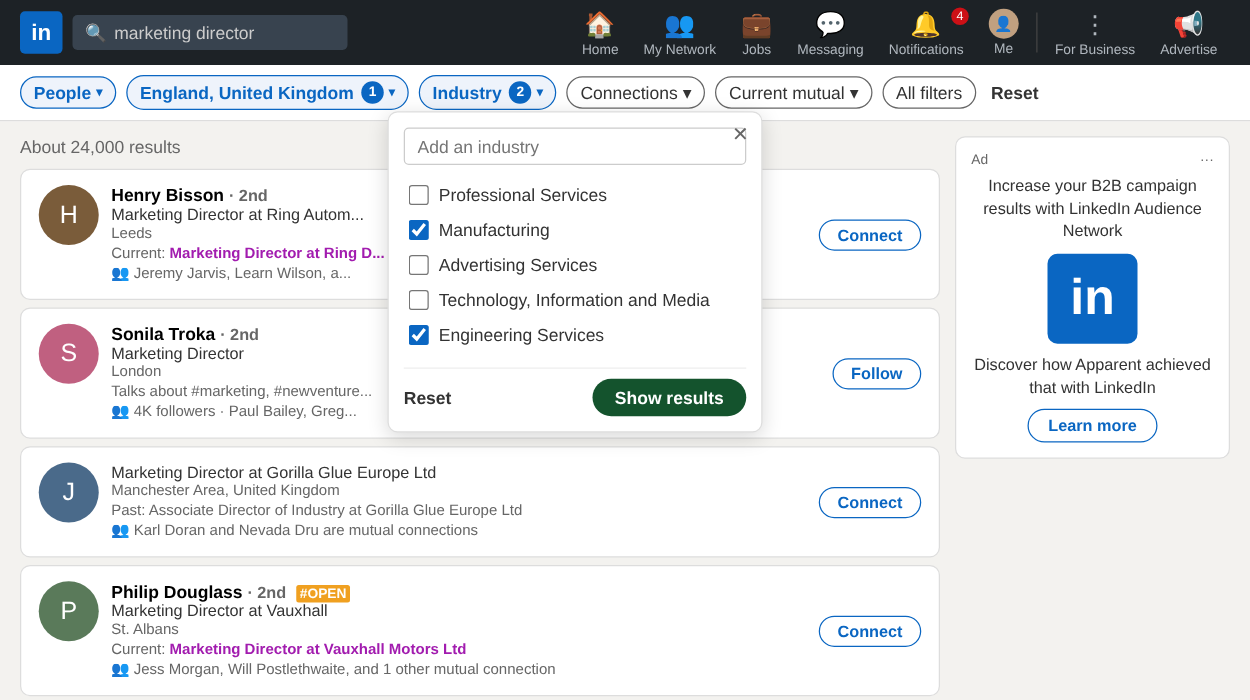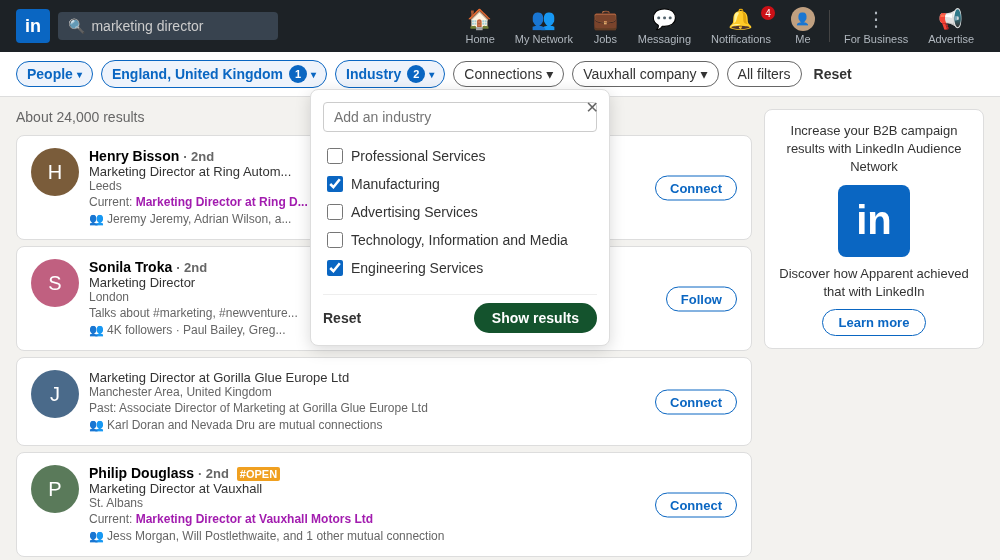"Vauxhall company" span { text: Vauxhall company -> Current mutual }
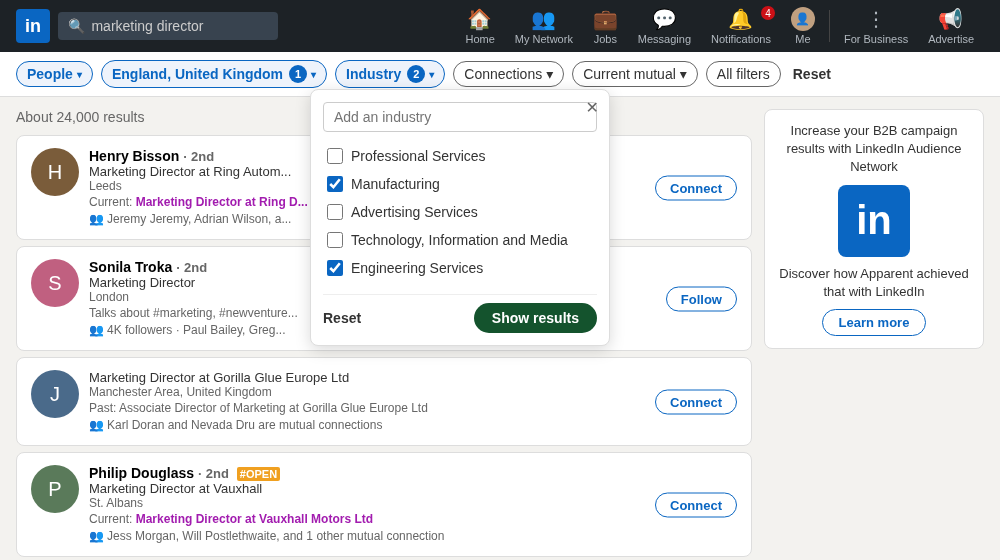"Ad" div.ad-label { html: none -> <div> <span>Ad</span> <span>···</span> </div> }
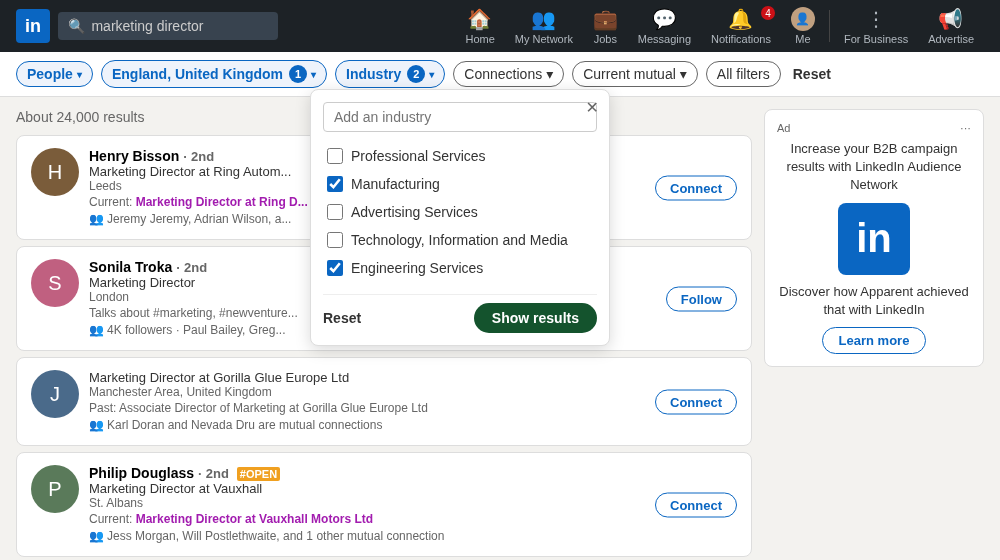"Jeremy Jeremy, Adrian Wilson, a..." span { text: Jeremy, Adrian -> Jarvis, Learn }
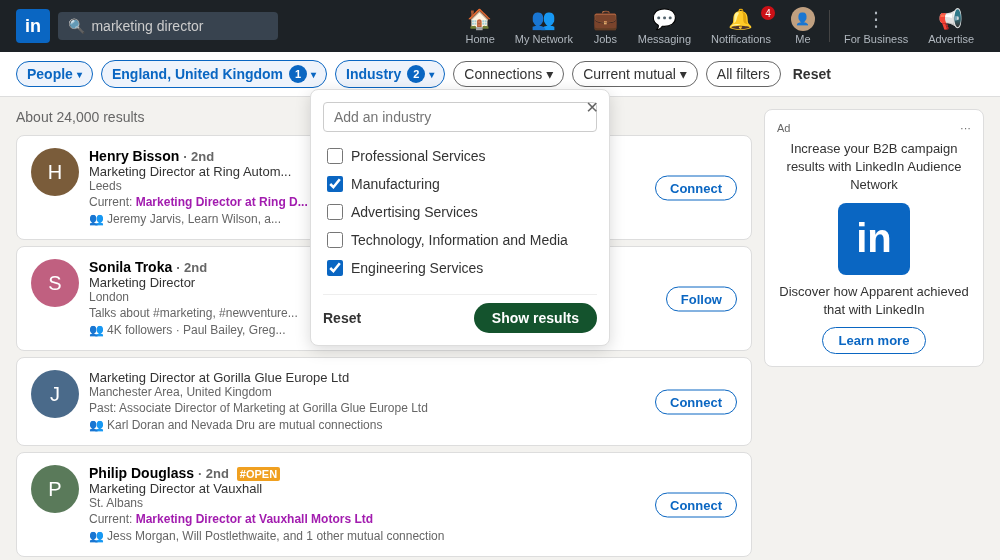"Associate Director of Marketing at" span { text: Marketing -> Industry }
